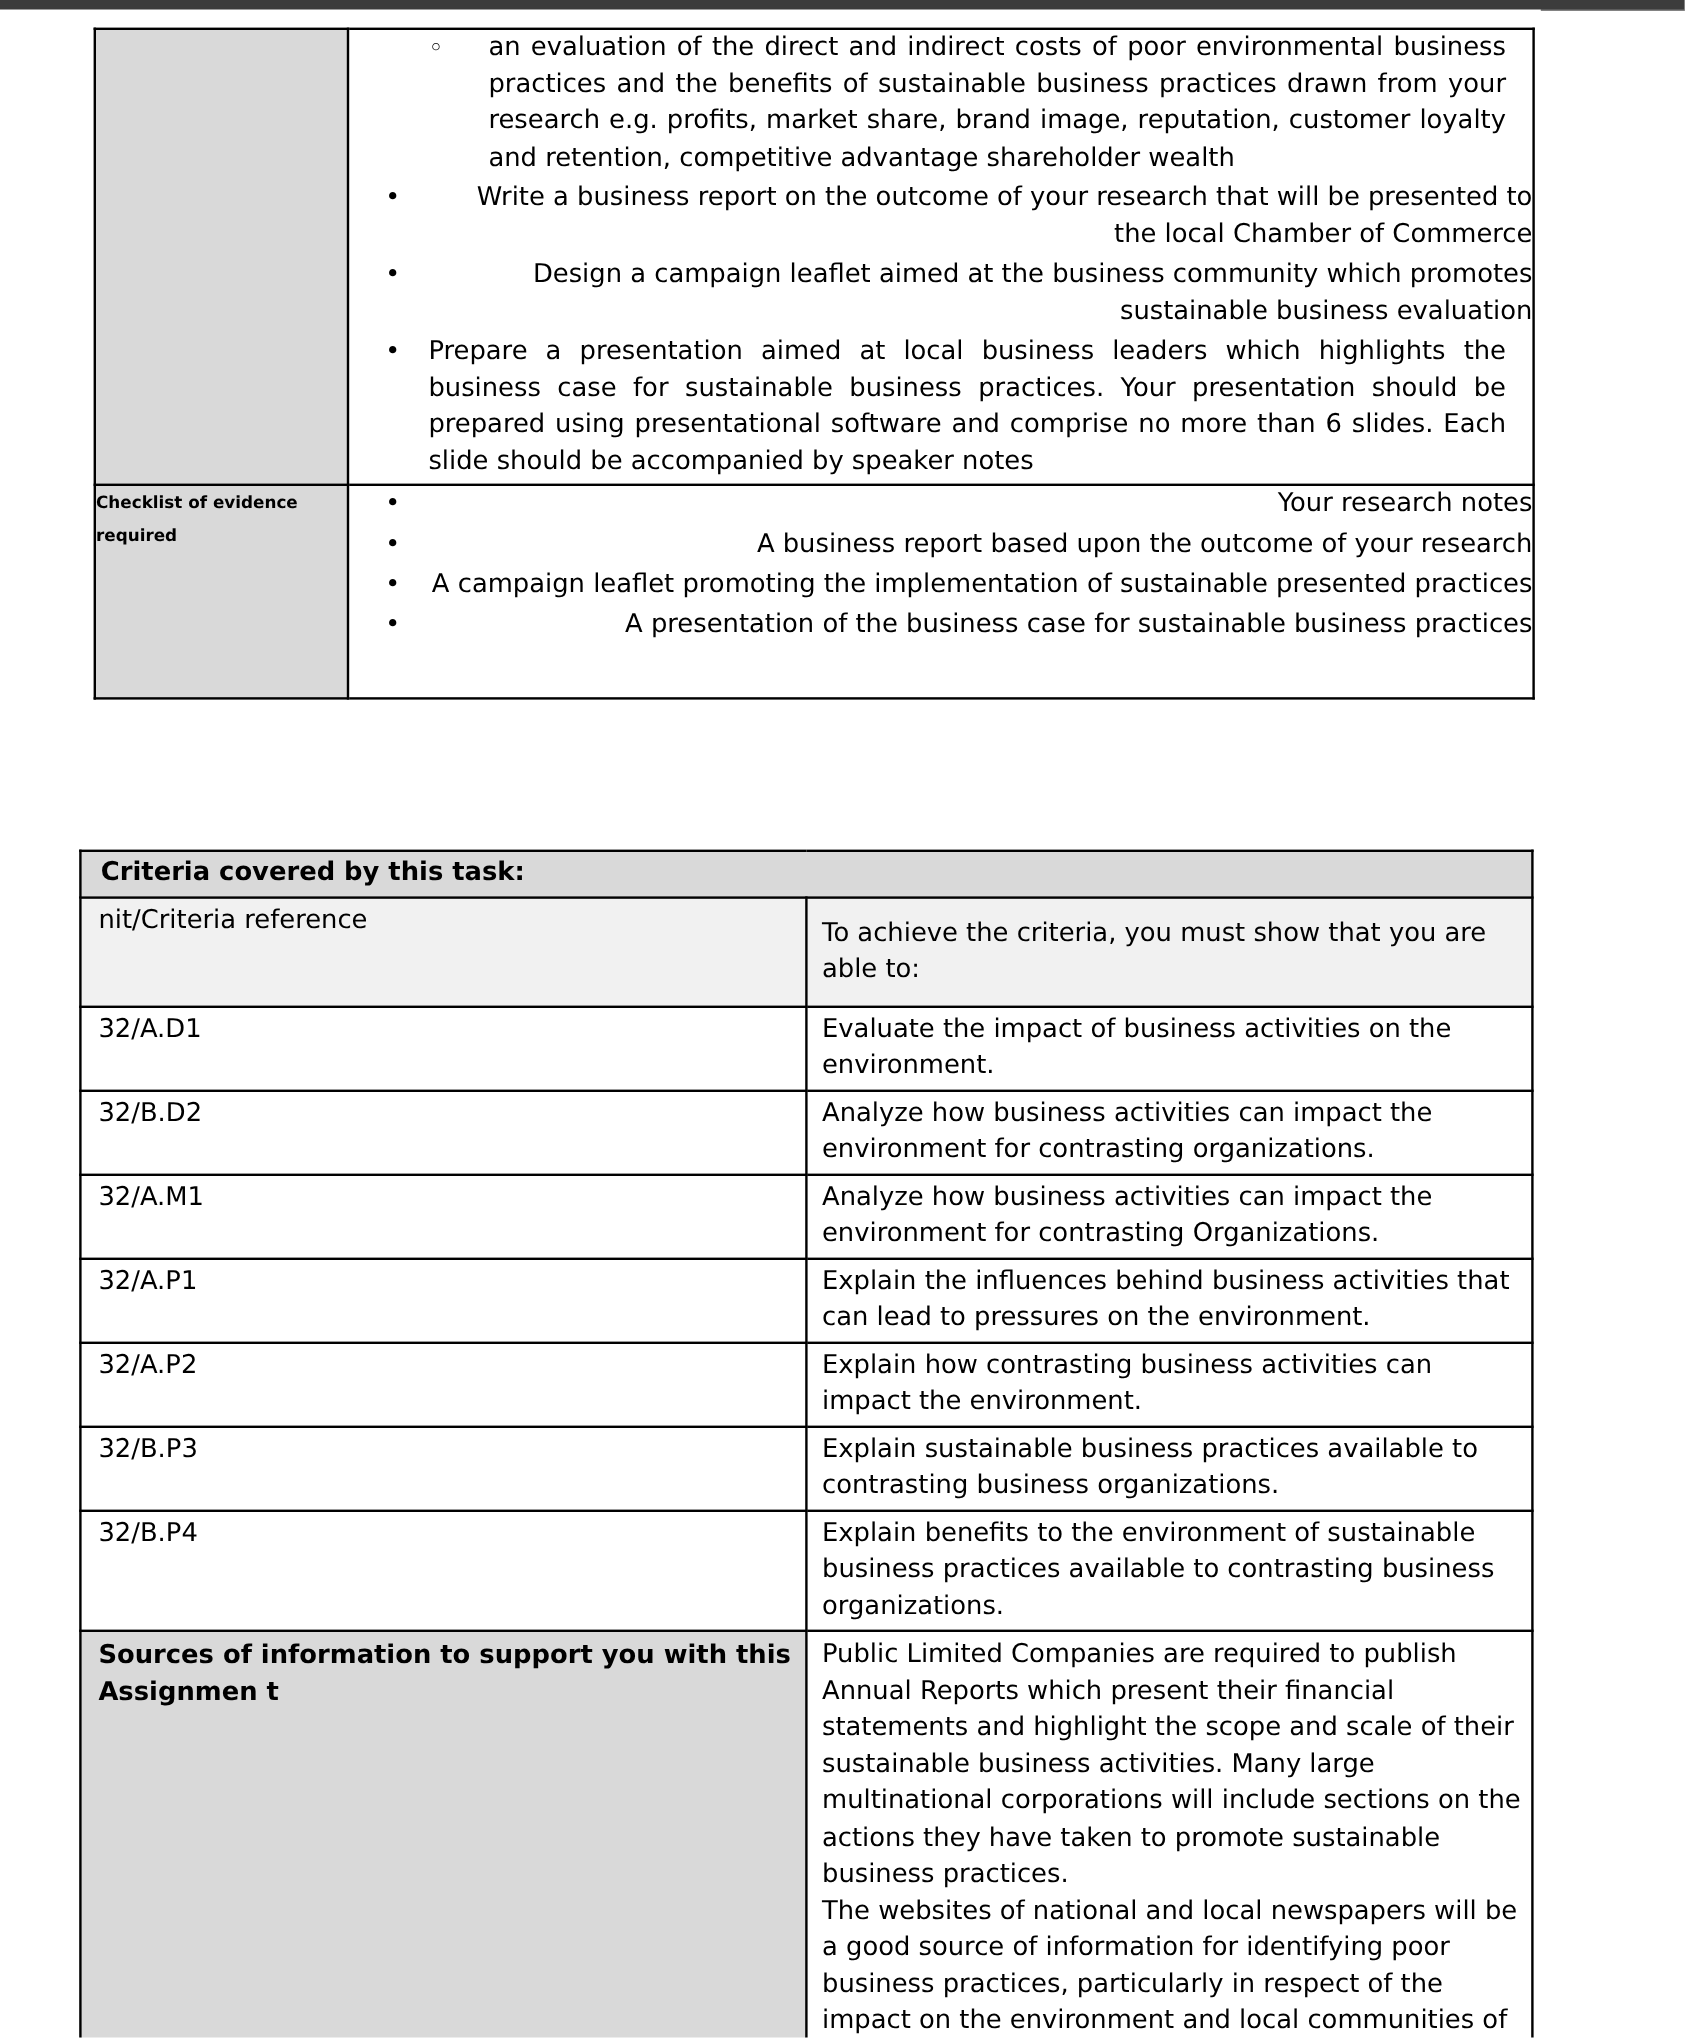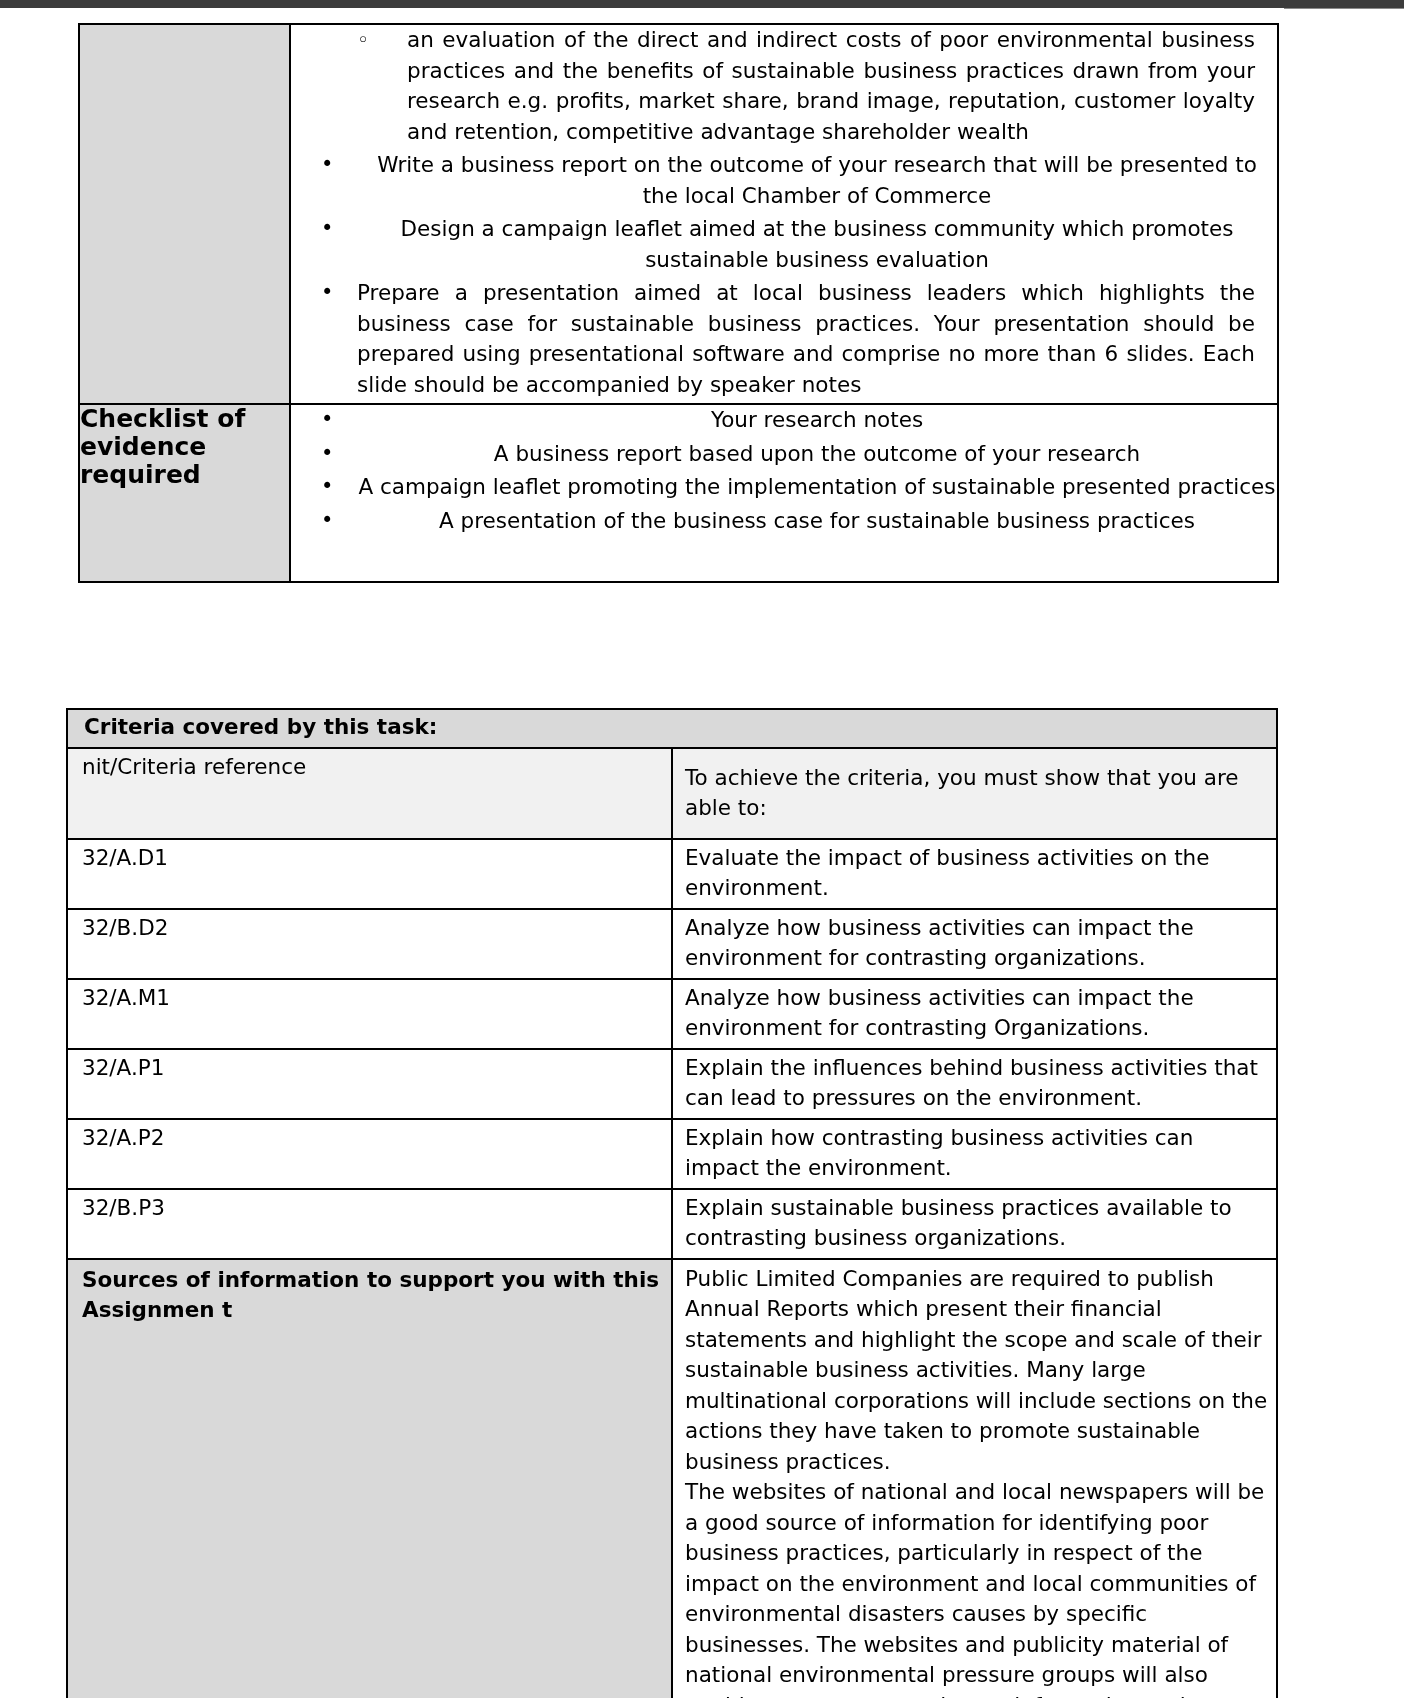"Write a business report on" ul.bl > li { text-align: center -> right }
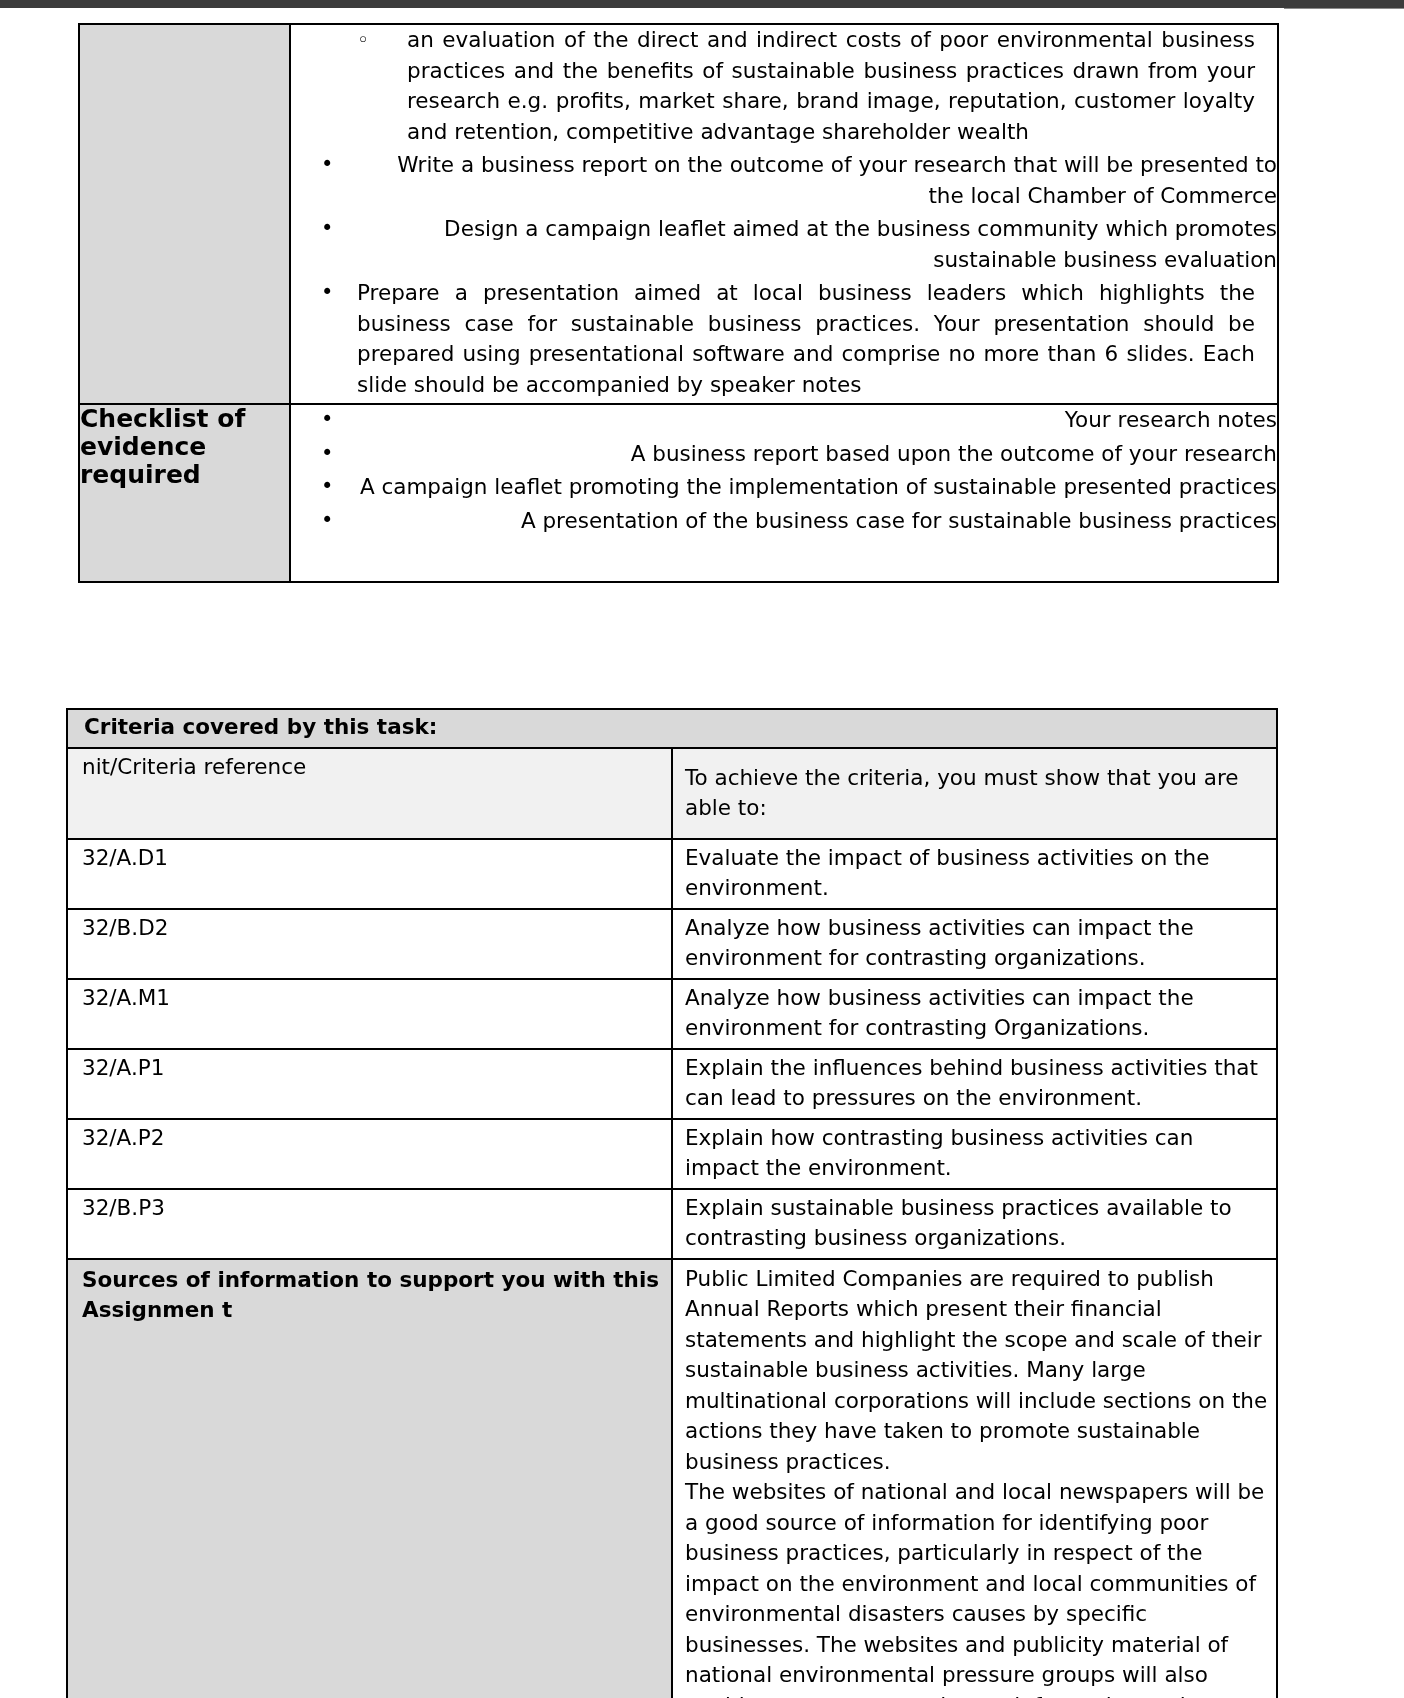"Checklist of evidence required" .label-cell { font-size: 25px -> 14px }
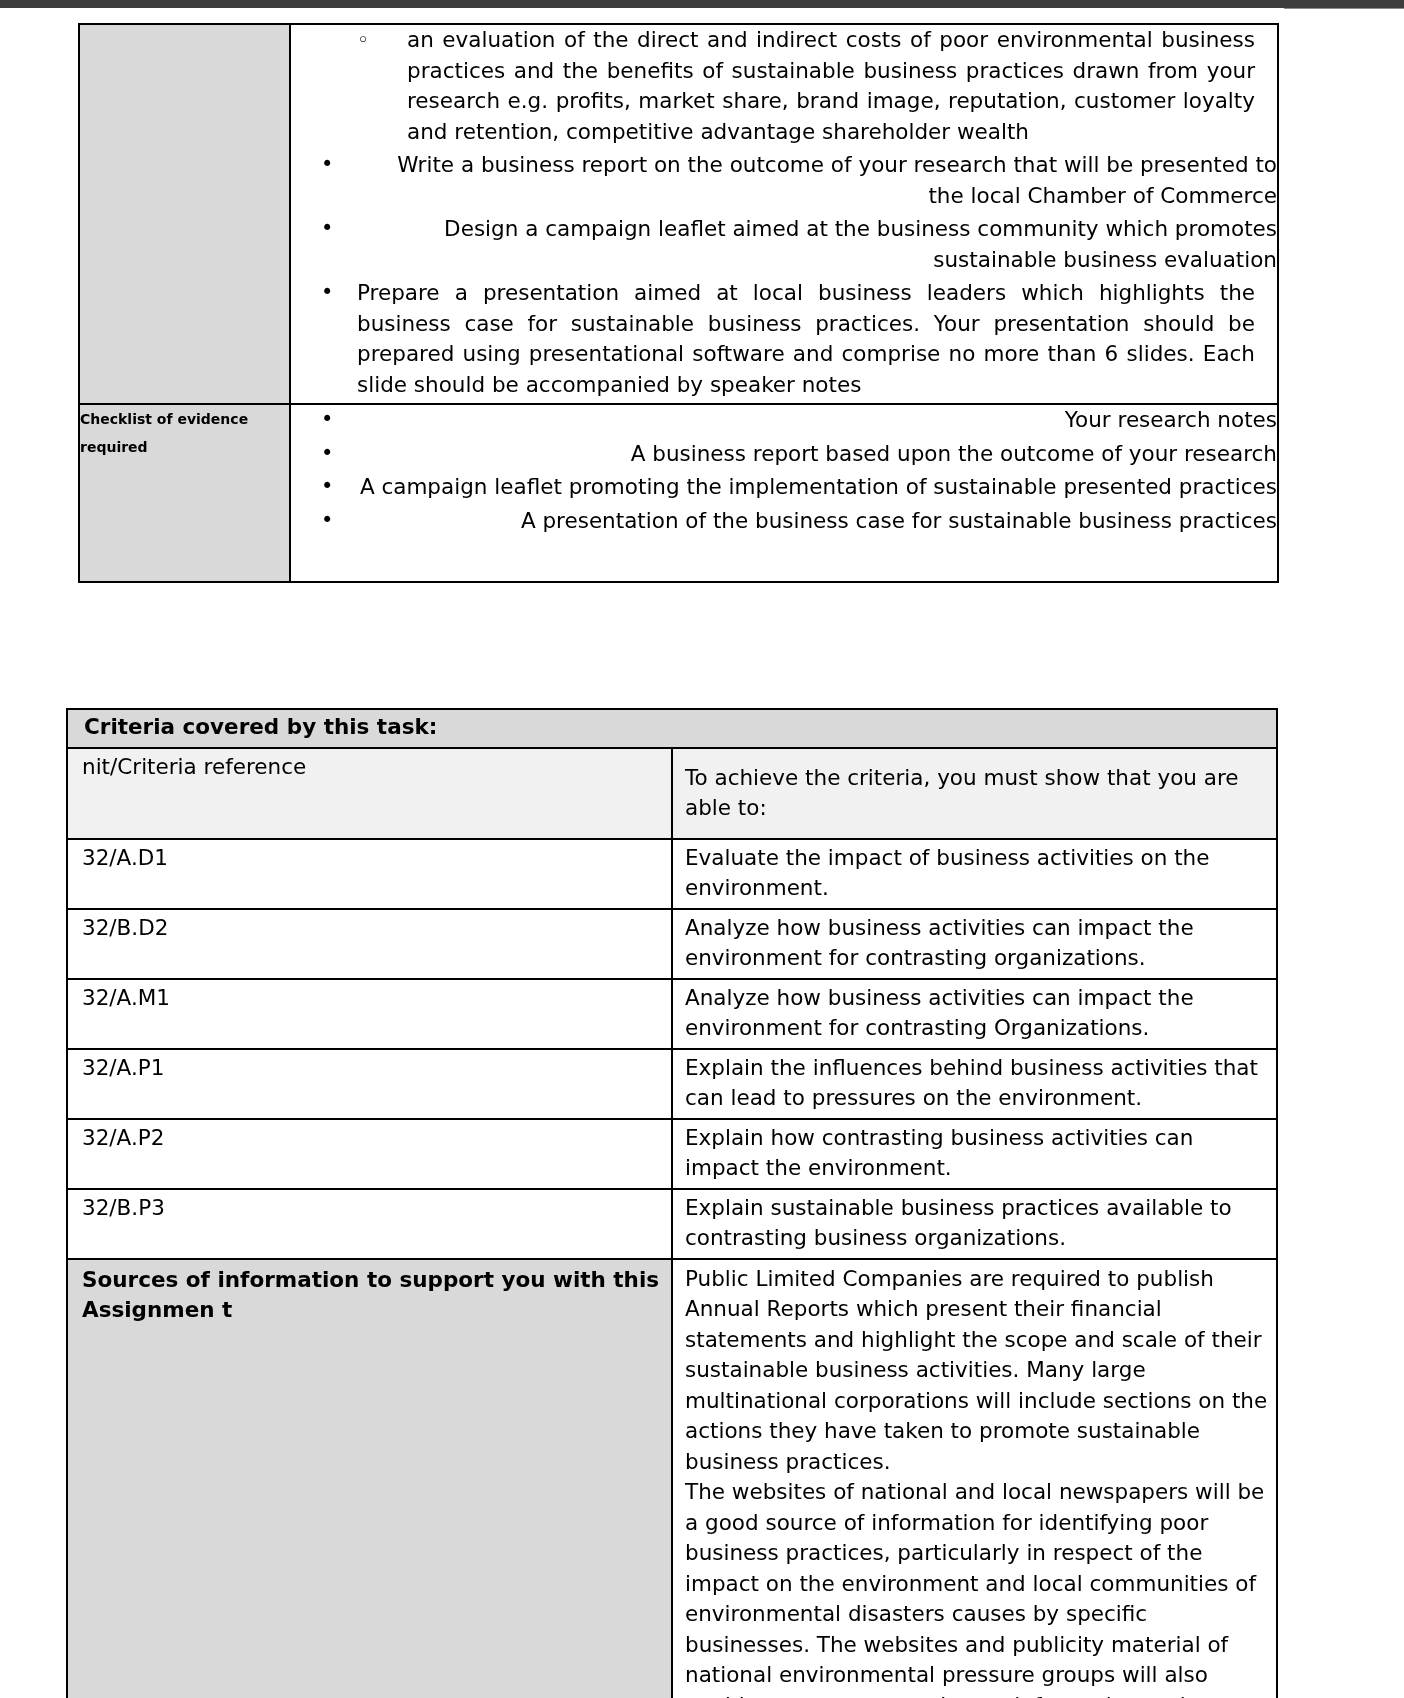"32/B.P4" tr { html: none -> <tr> <td>32/B.P4</td> <td>Explain benefits to the environment of sustainable business practices available to contrasting business organizations.</td> </tr> }
